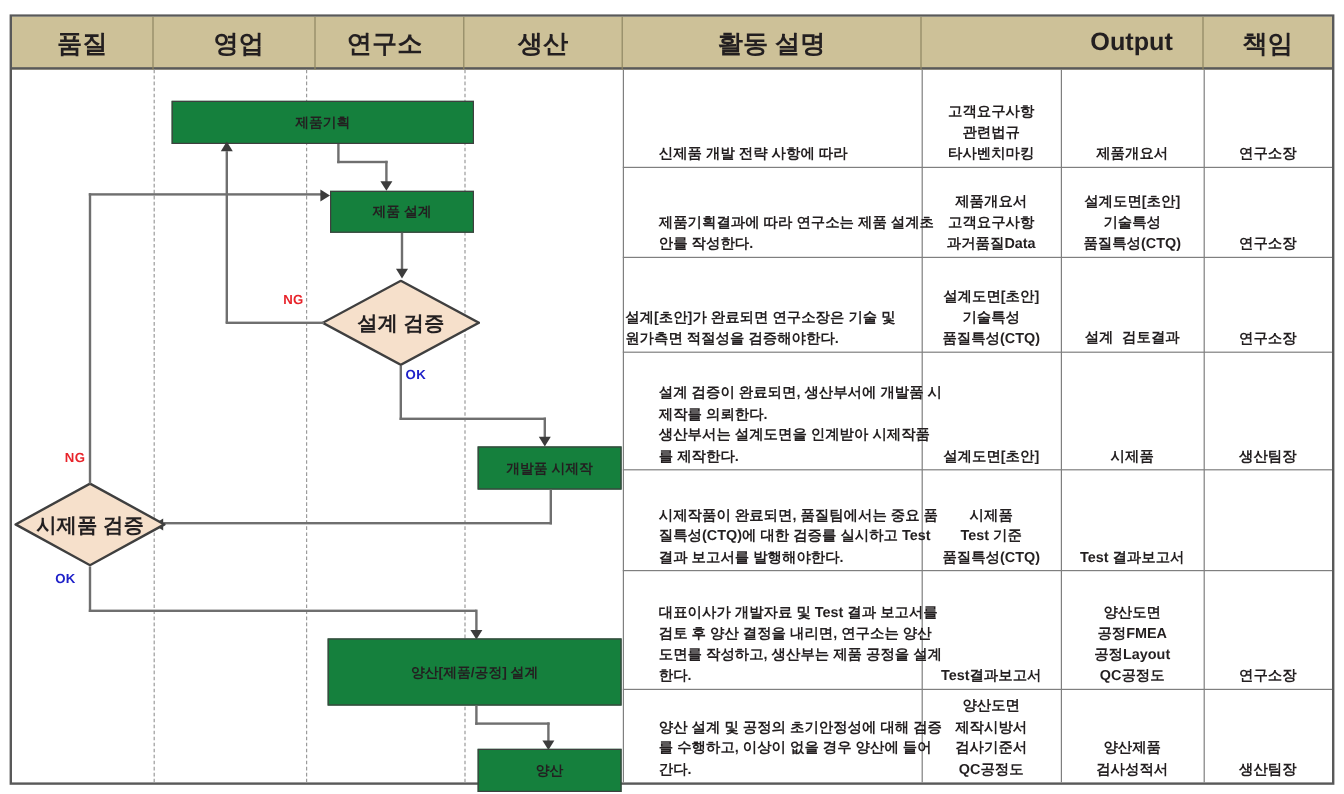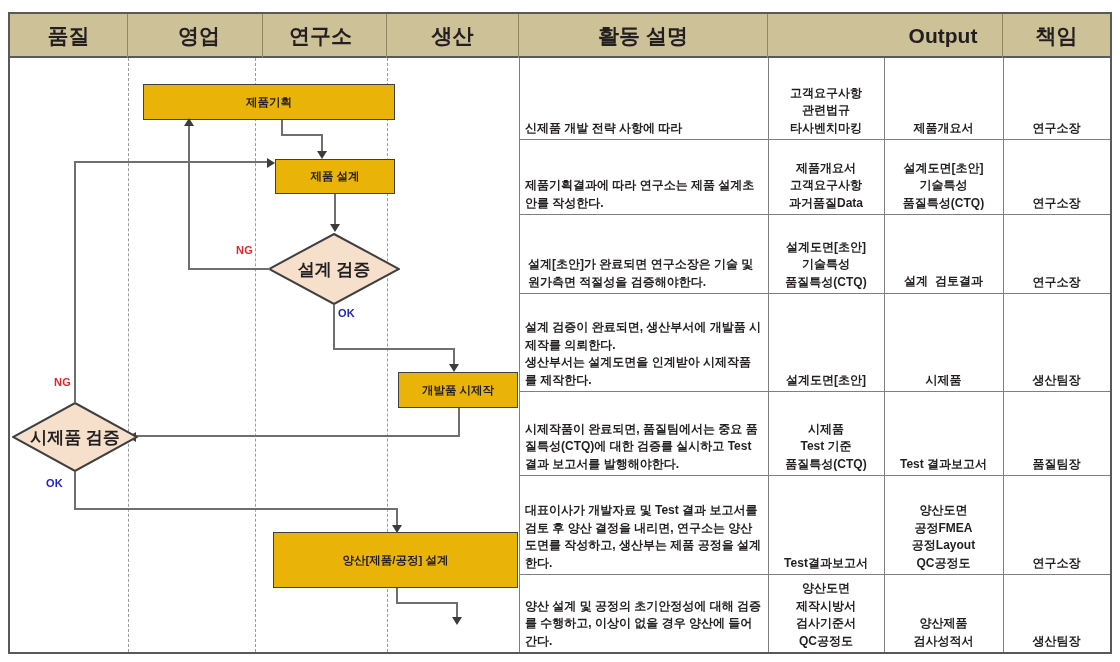"제품기획" .node { background: #eab308 -> #15803d }
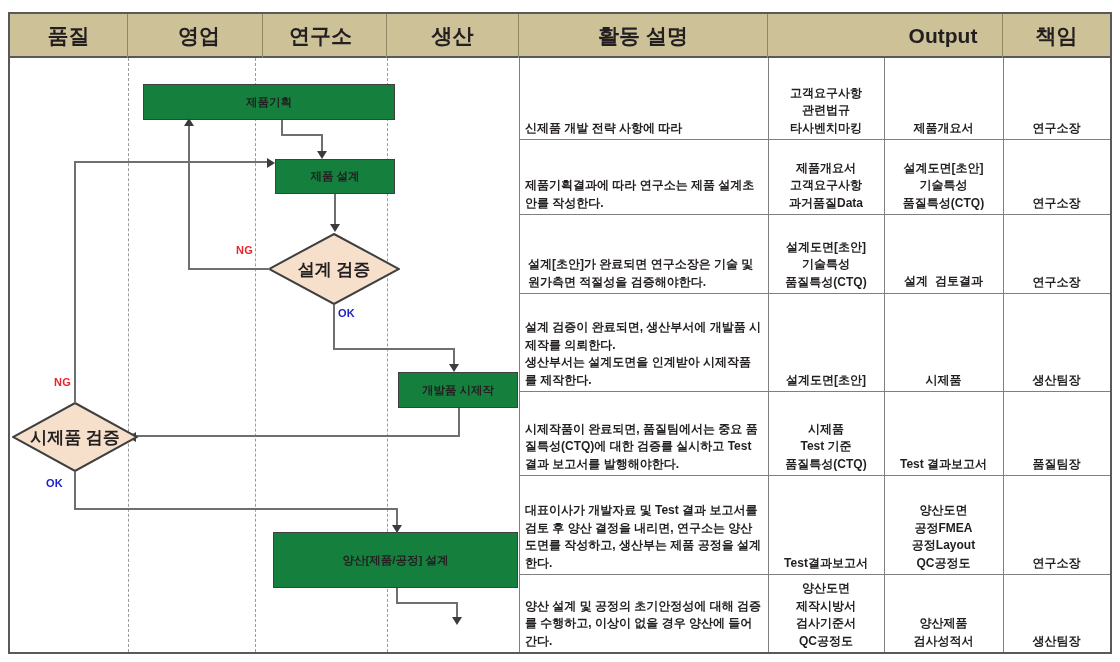"신제품 개발 전략 사항에 따라" .cell.desc { margin-left: none -> 24px }
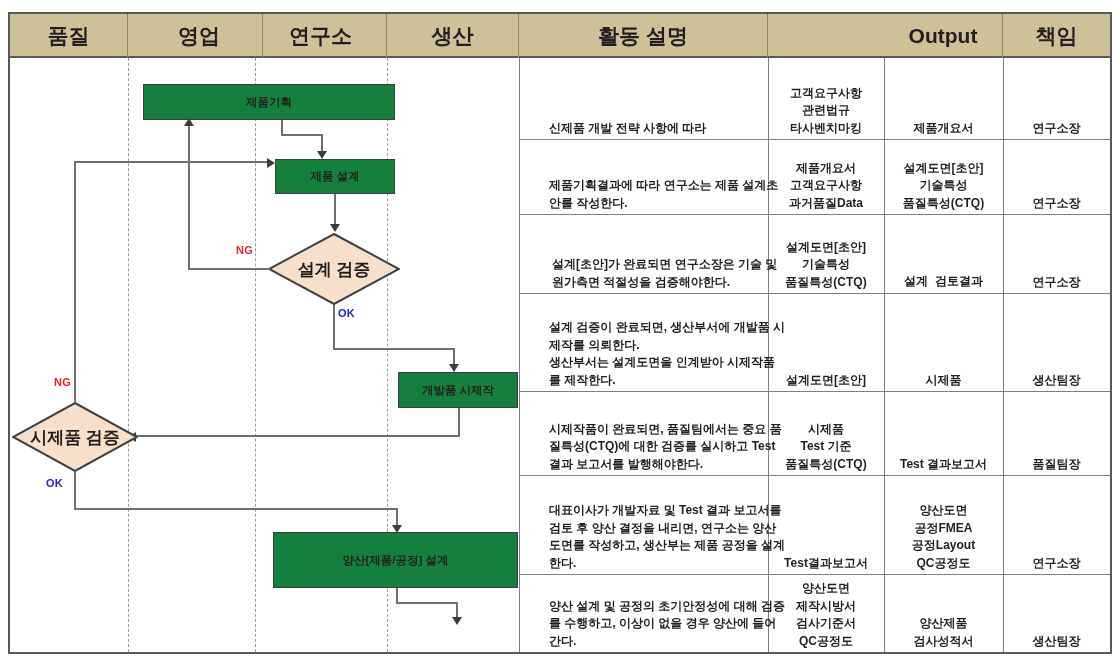"설계[초안]가 완료되면 연구소장은 기술 및" div.cell { left: 512px -> 481px }
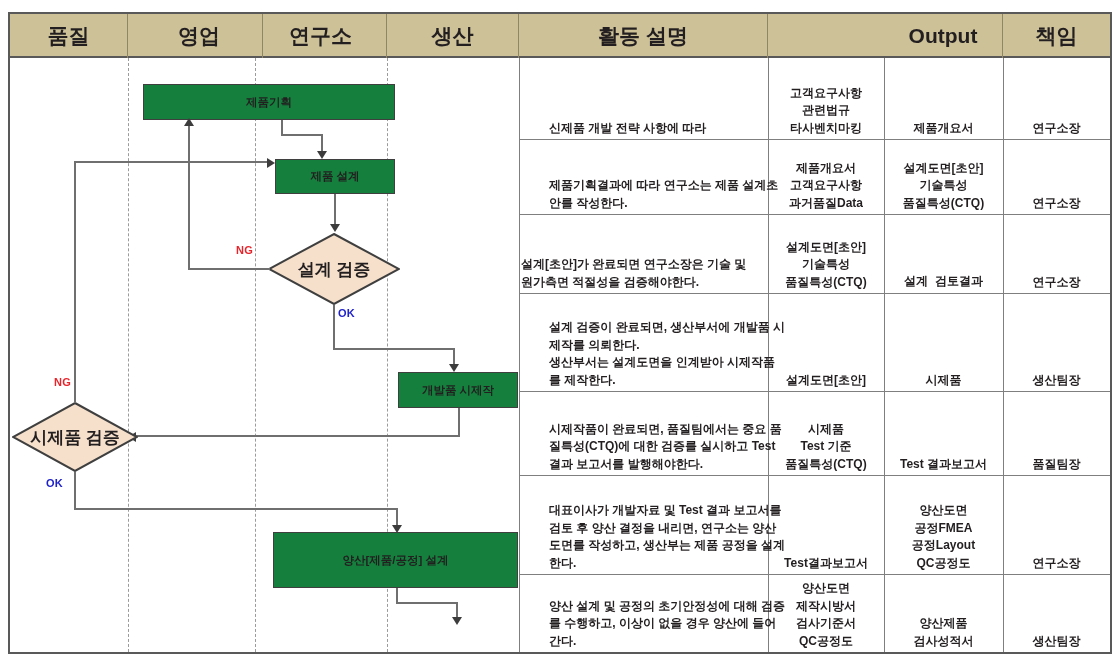"품질팀장" div.cell { html: <div> <span>품질팀장</span> </div> -> none }
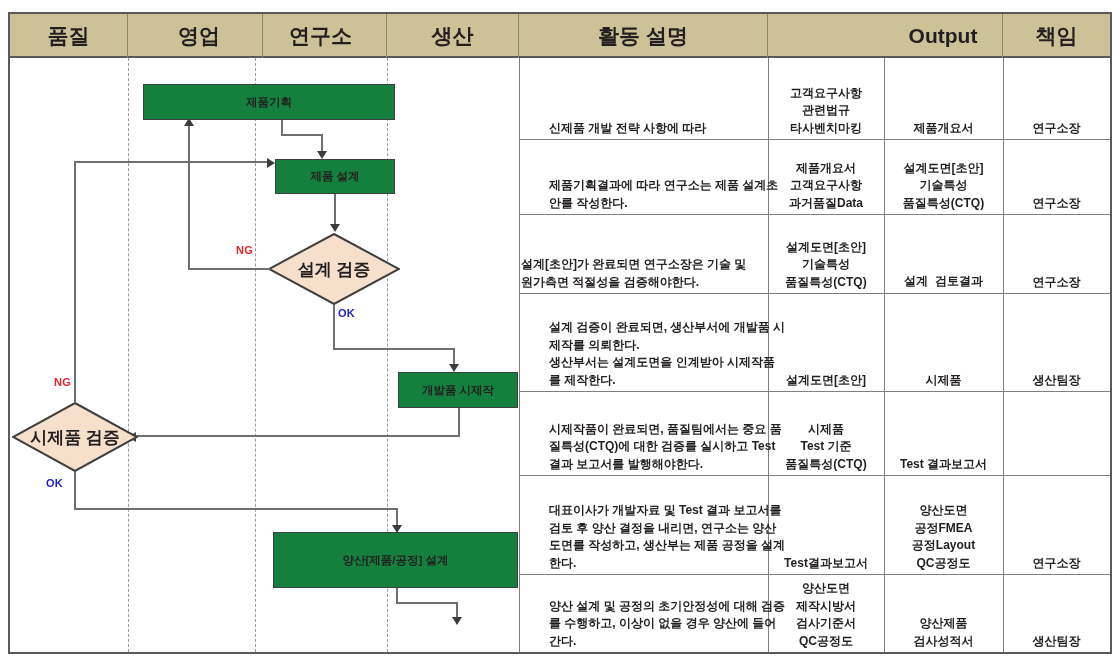"양산" div.node { html: none -> <div> <span>양산</span> </div> }
